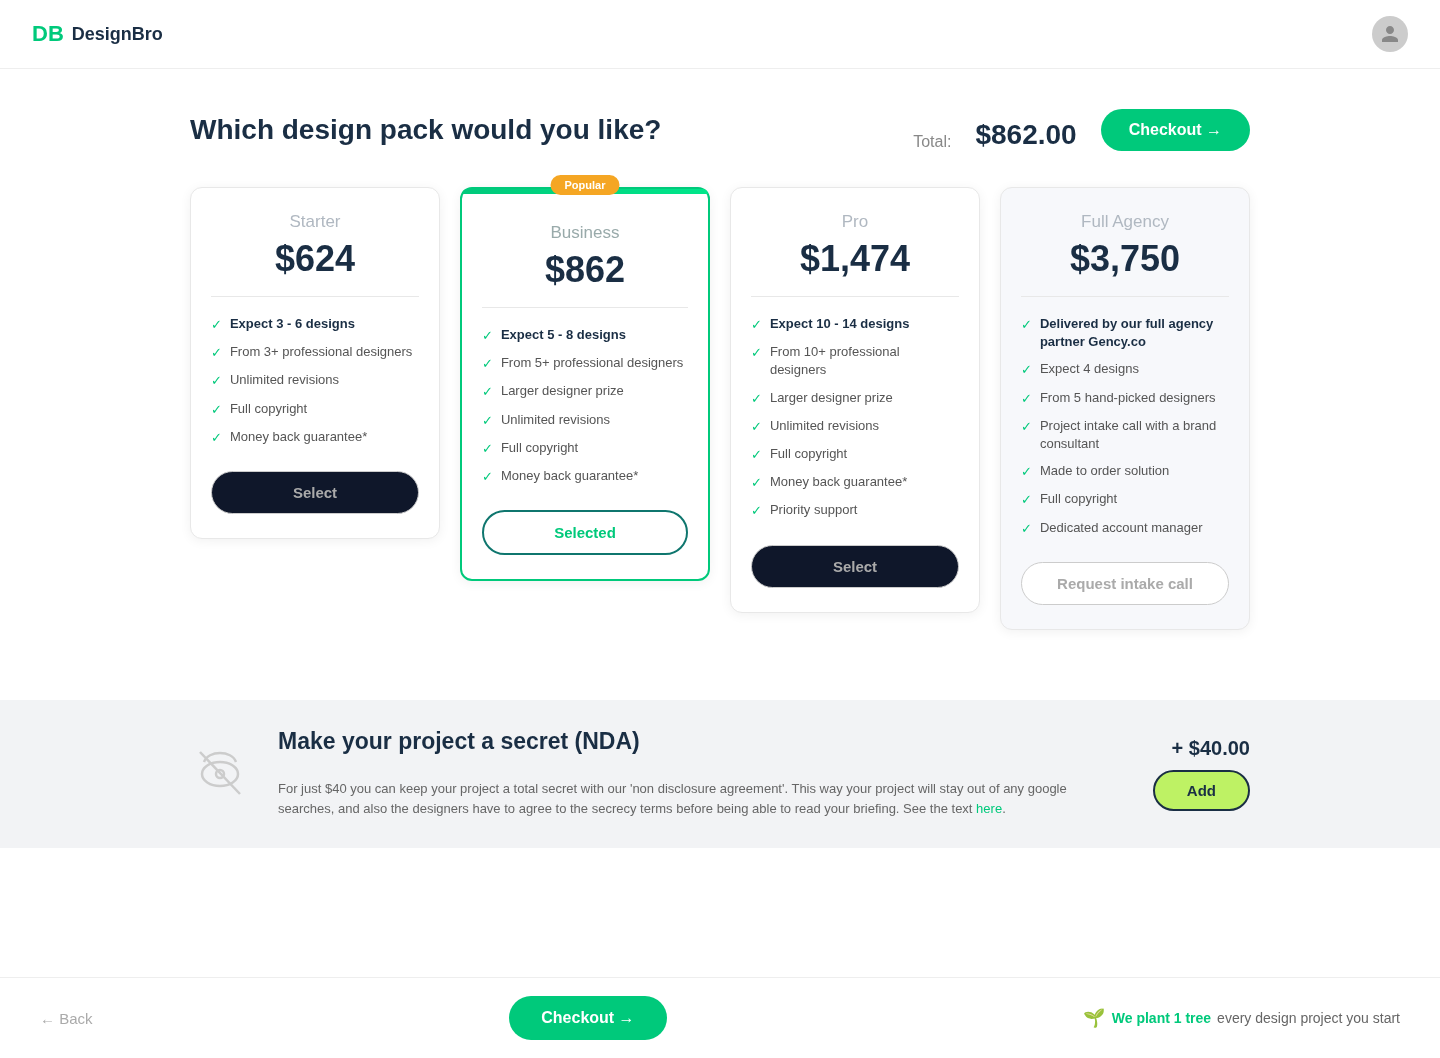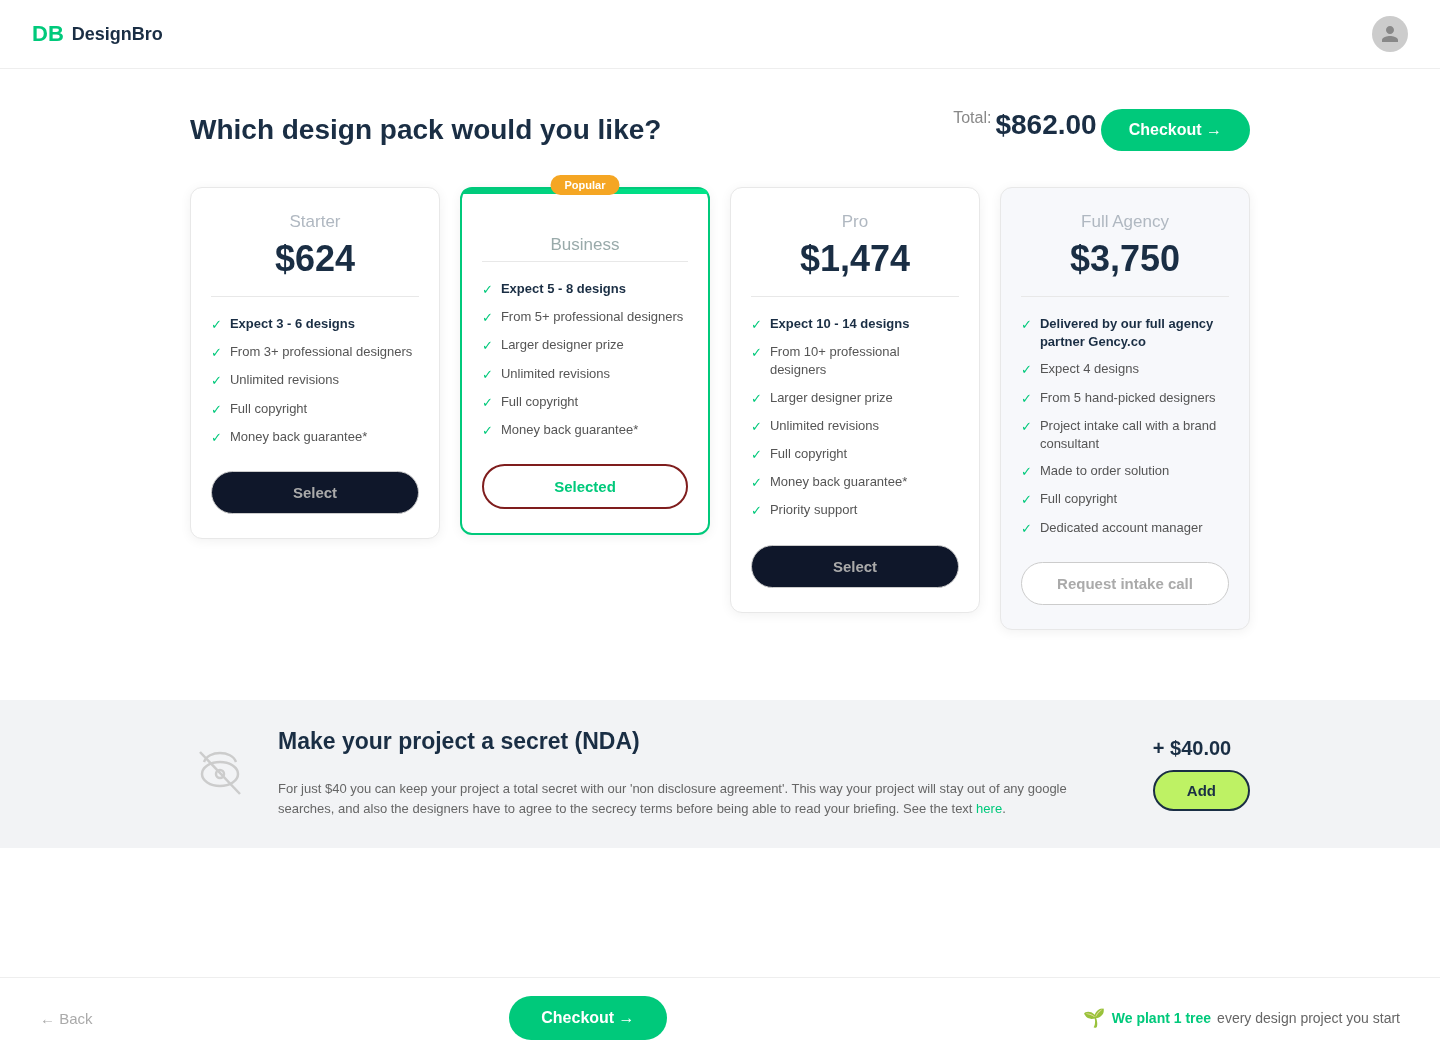"Total:" .total-area { align-items: flex-start -> flex-end; gap: 4px -> 24px }
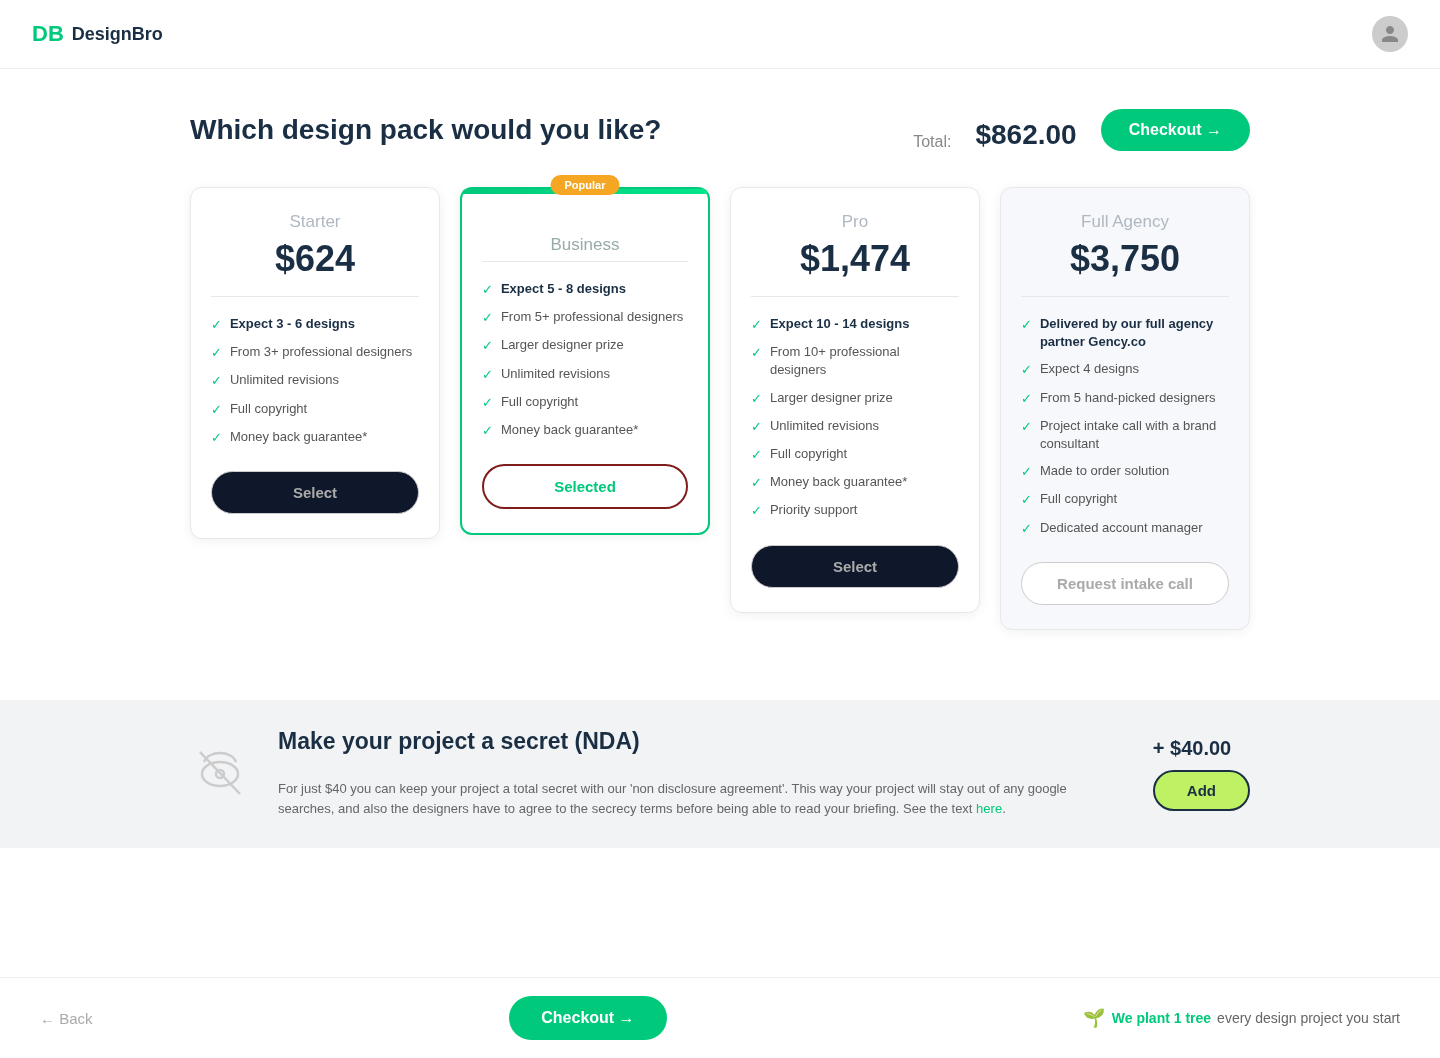"Business" div.card-name { margin-top: 22px -> 10px }
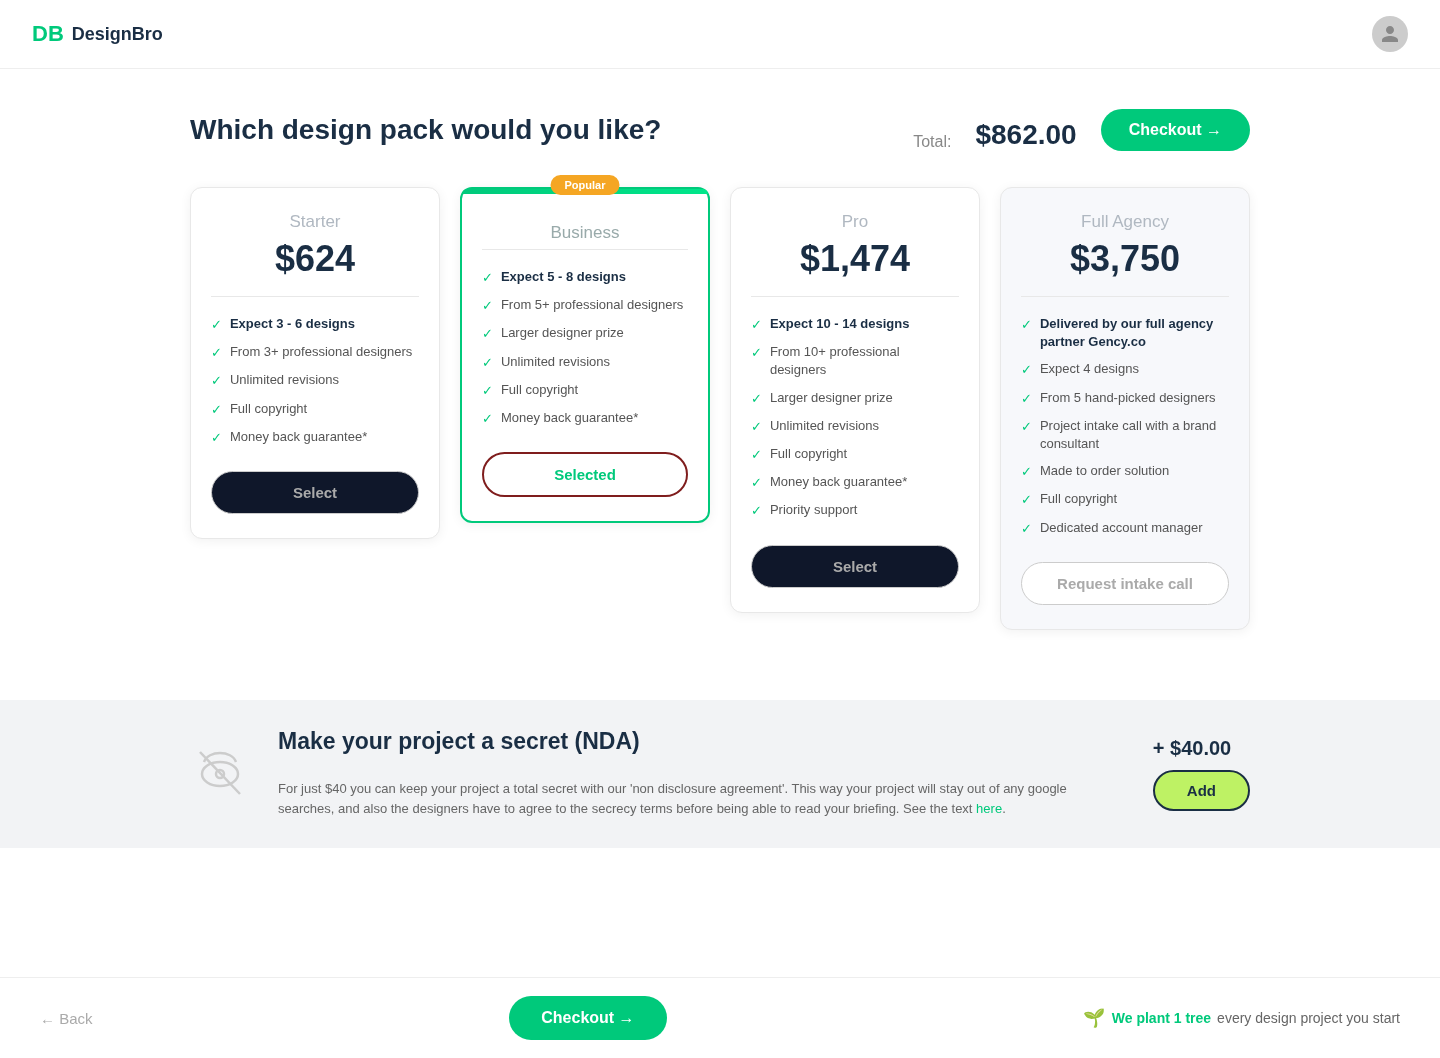"$862" div.card-price { html: none -> <div>$862</div> }
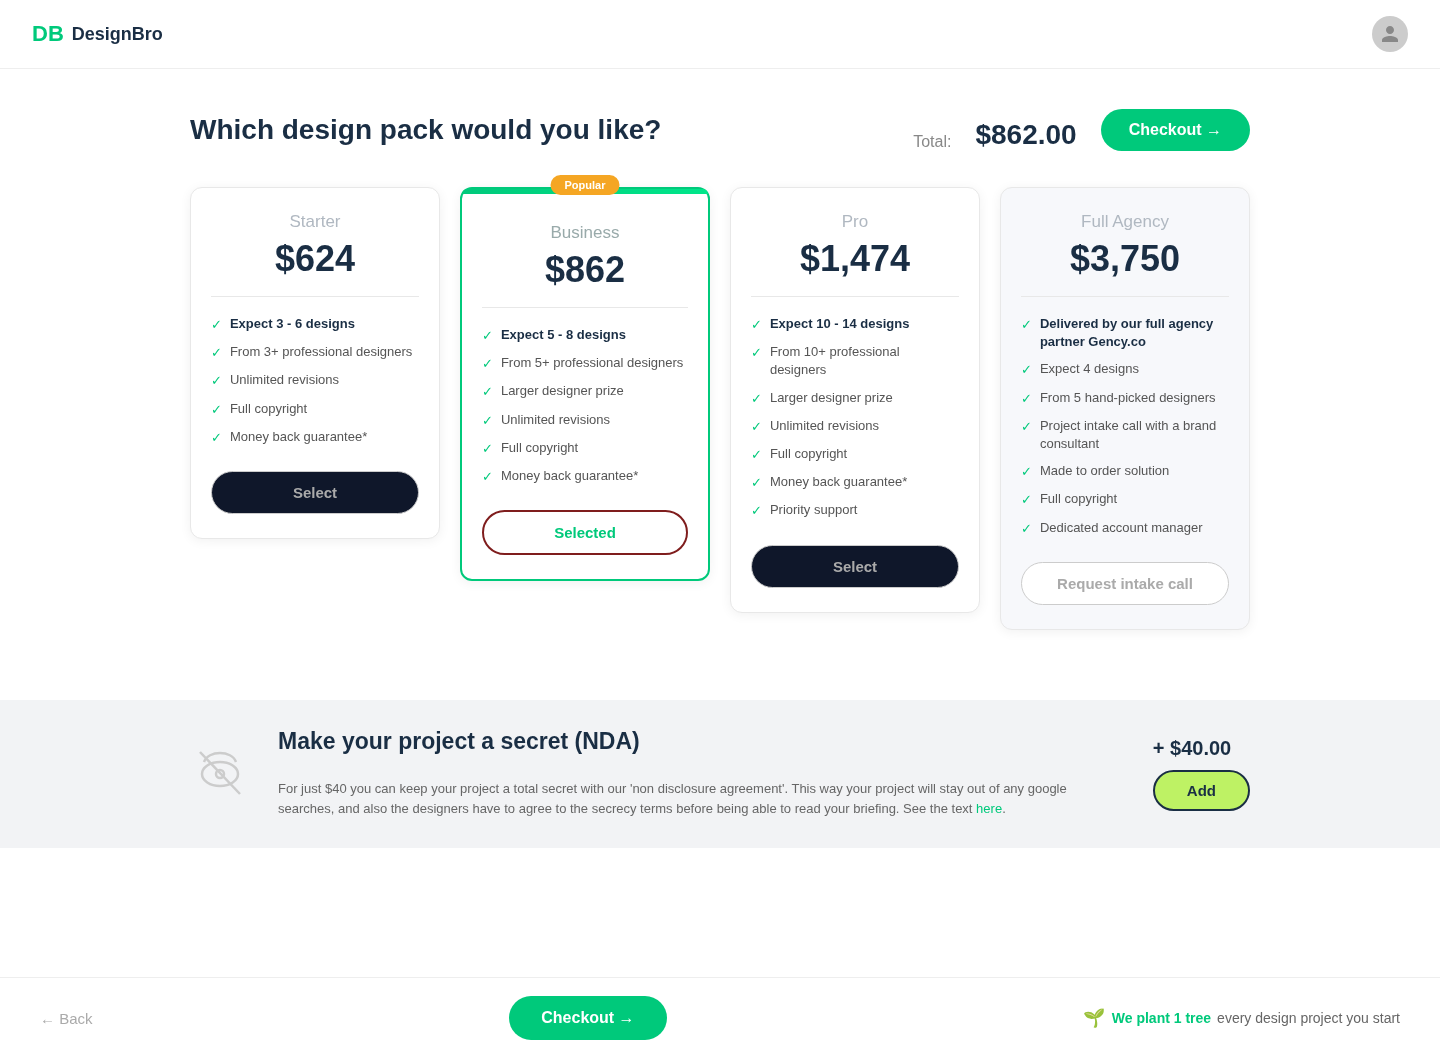"Selected" .select-btn.selected-state { border: 2px solid #7f1d1d -> 2px solid #0f766e }
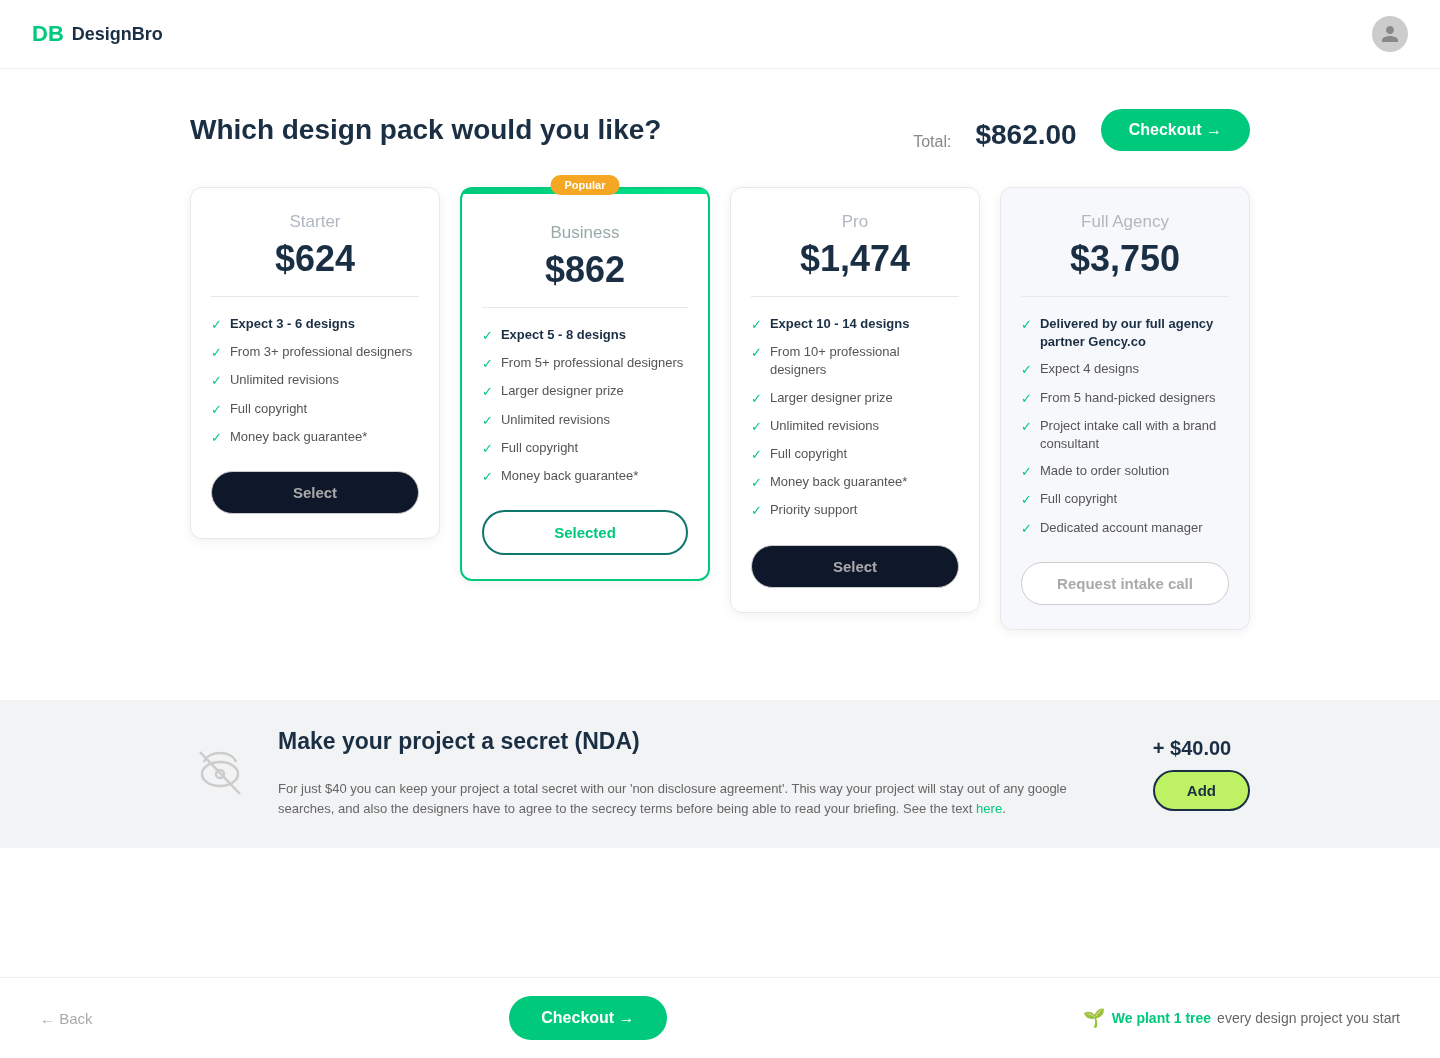"+ $40.00" .nda-right { align-items: none -> flex-end }
